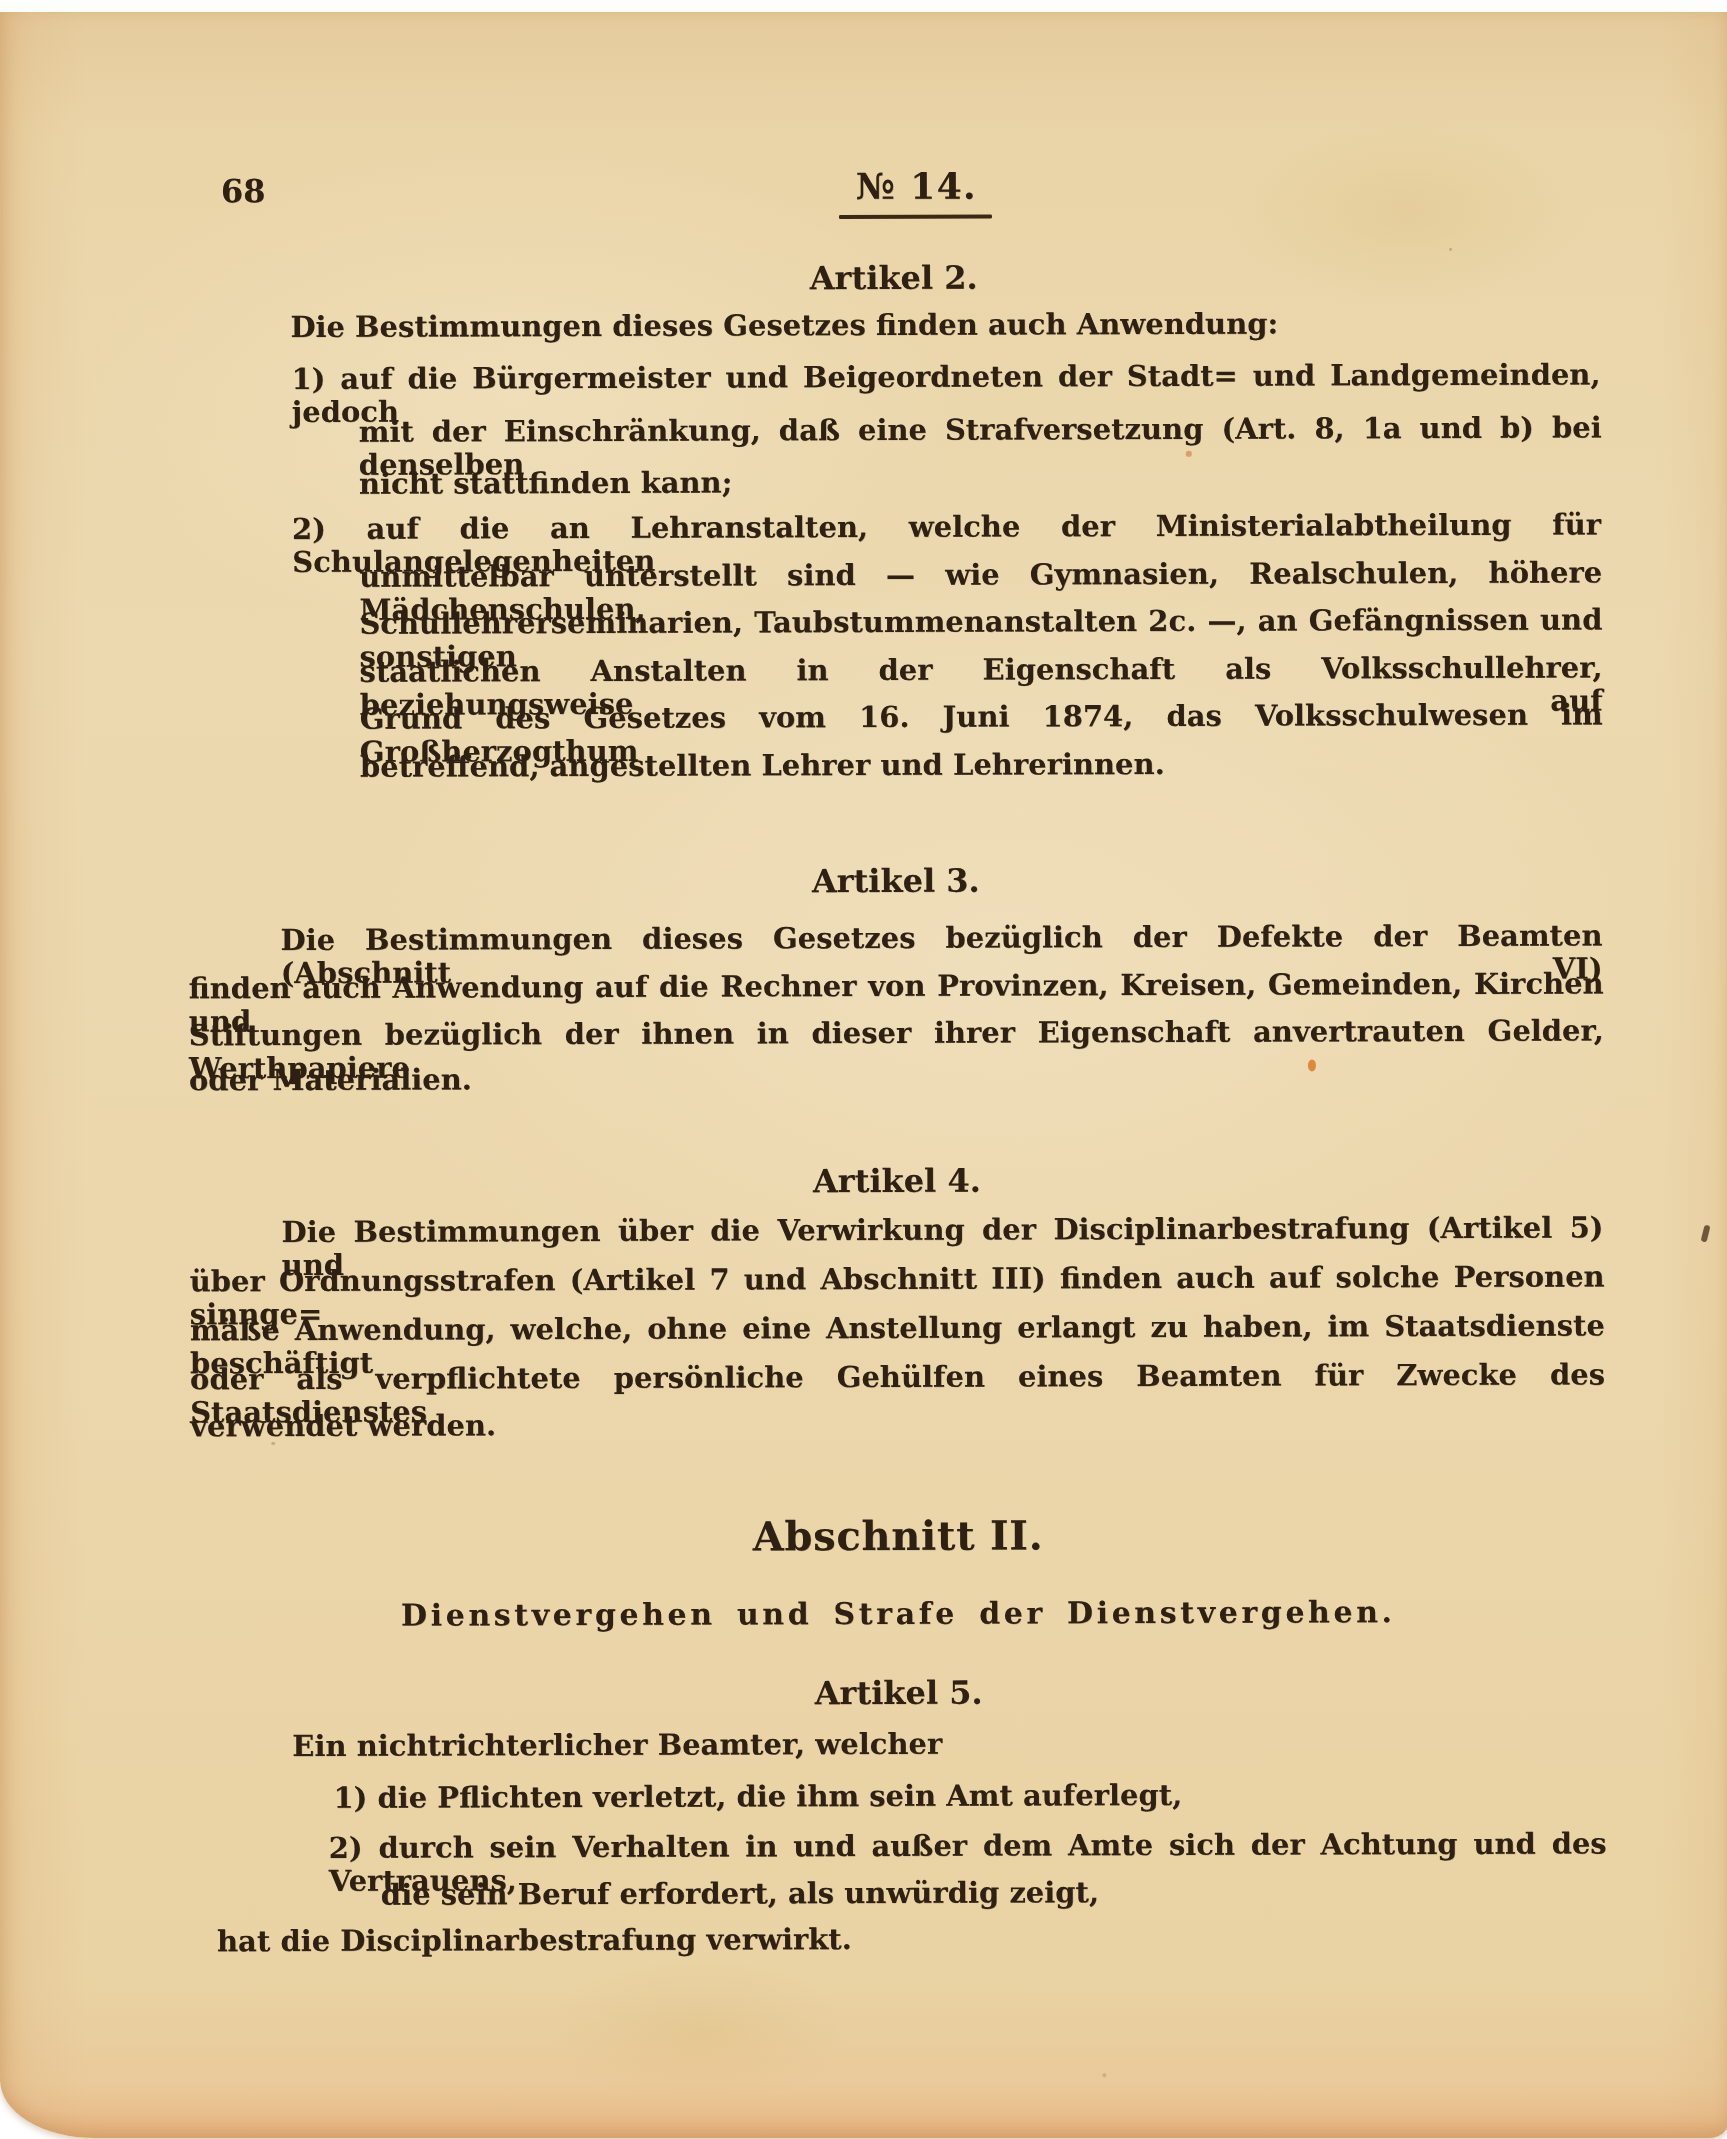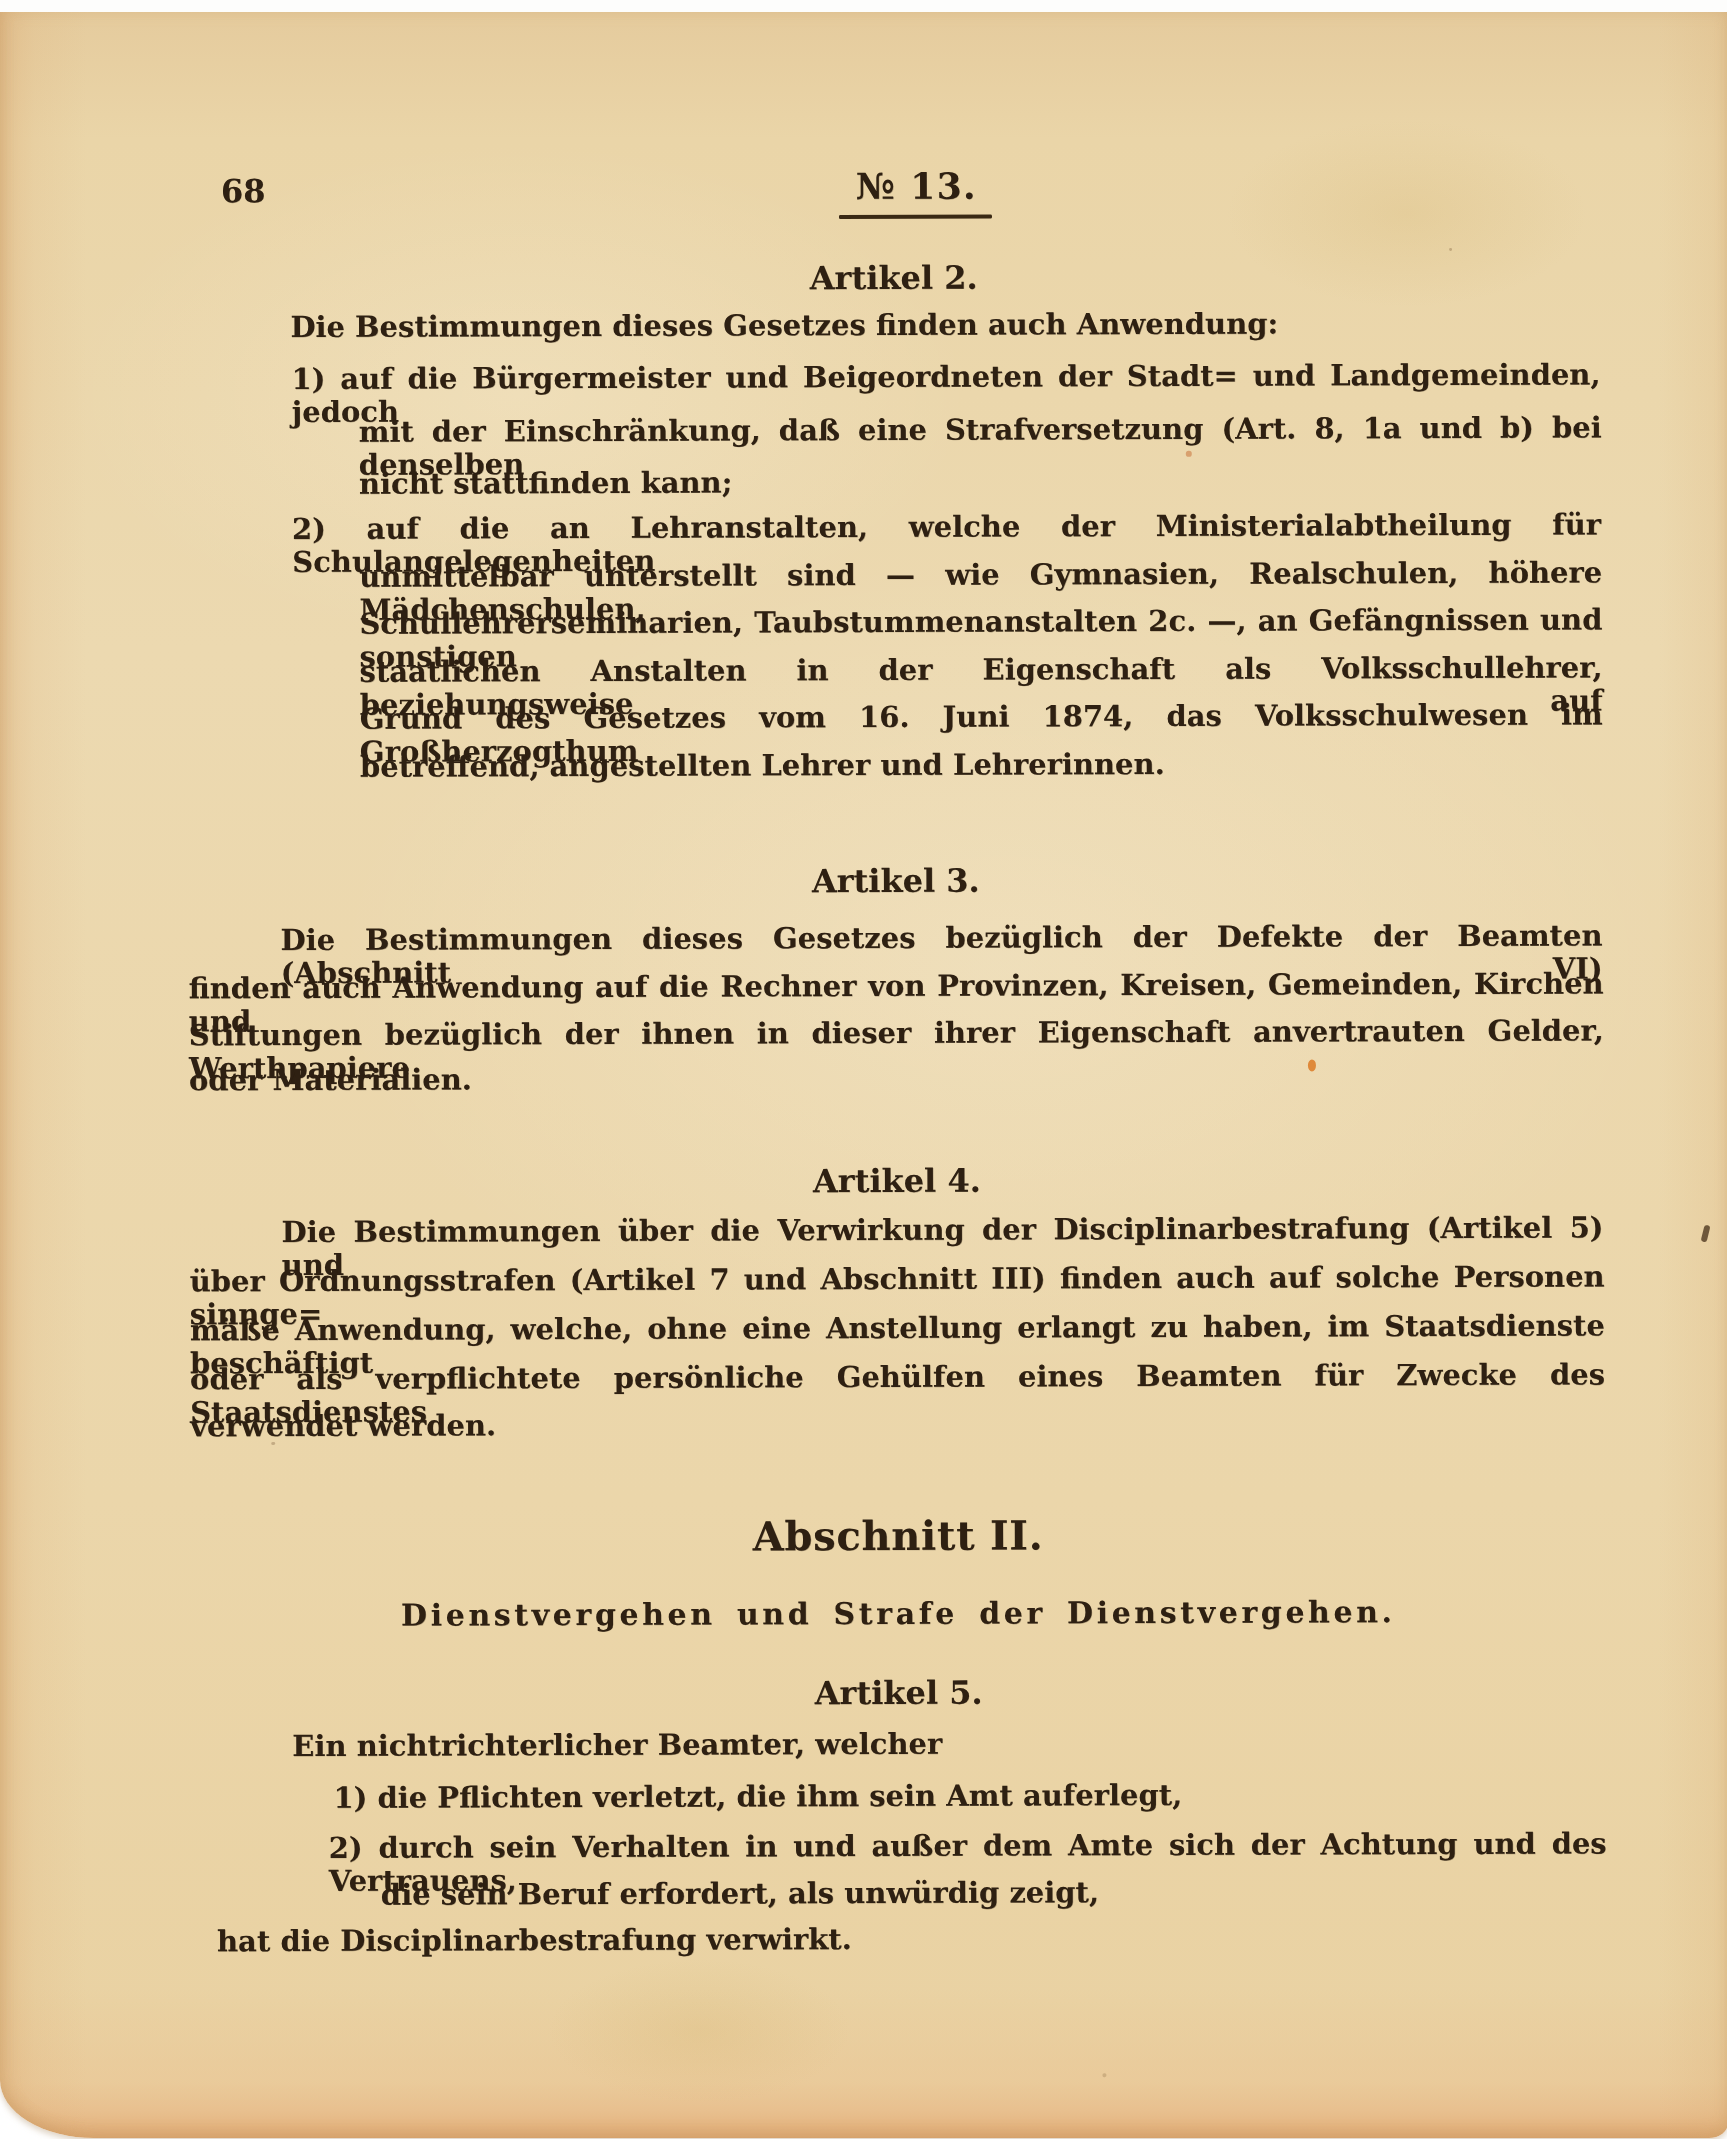"№ 13." span { text: 13 -> 14 }
